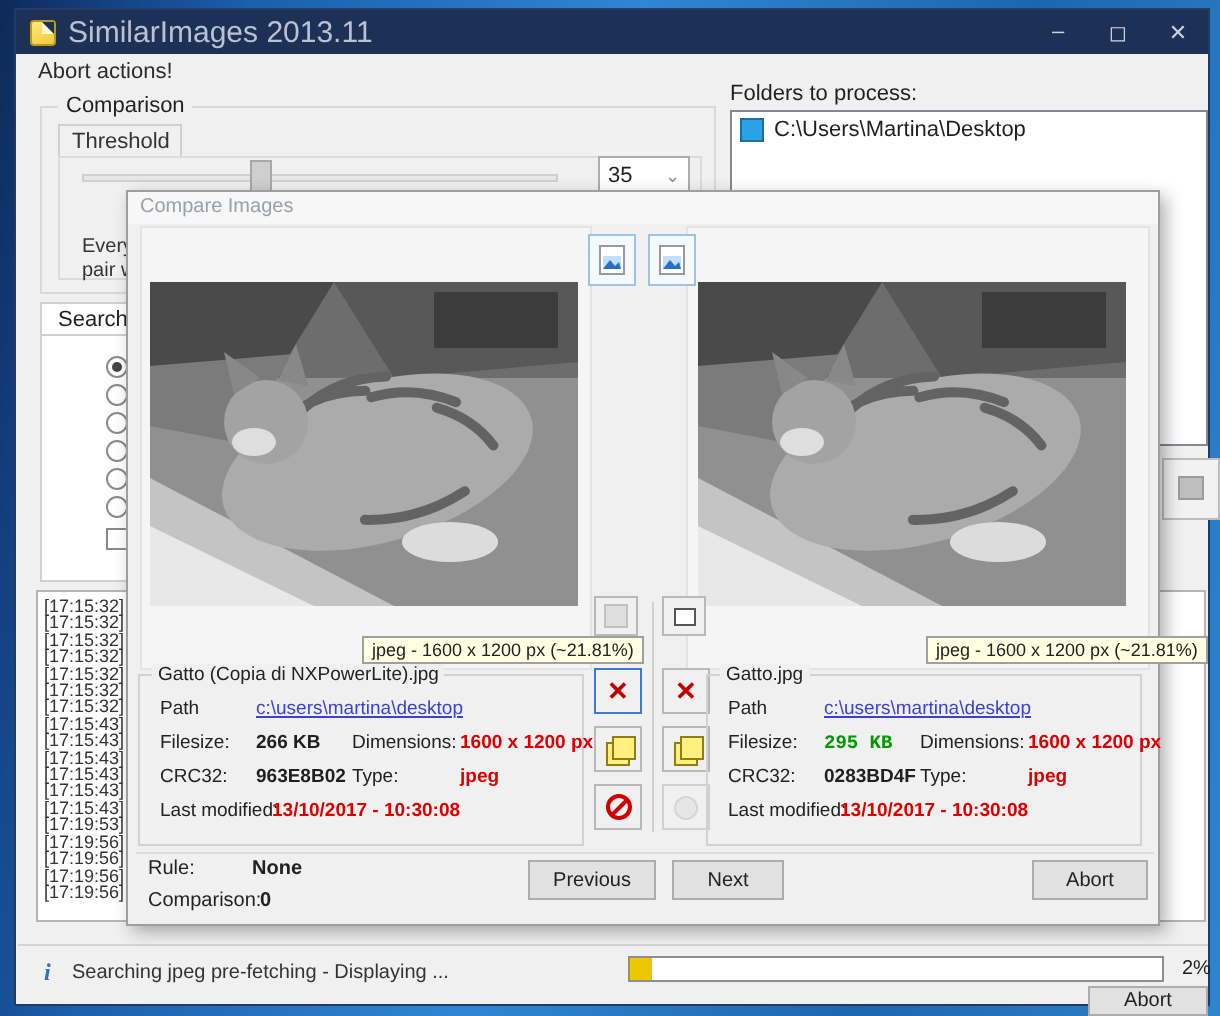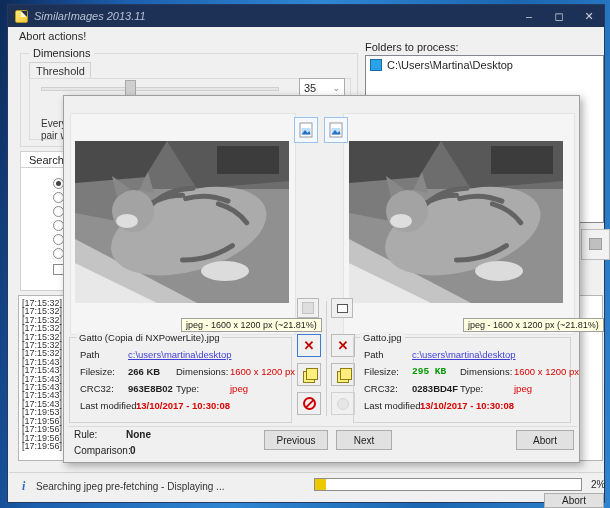"SimilarImages 2013.11" #title-text { font-size: 11px -> 15px; font-style: italic -> none }
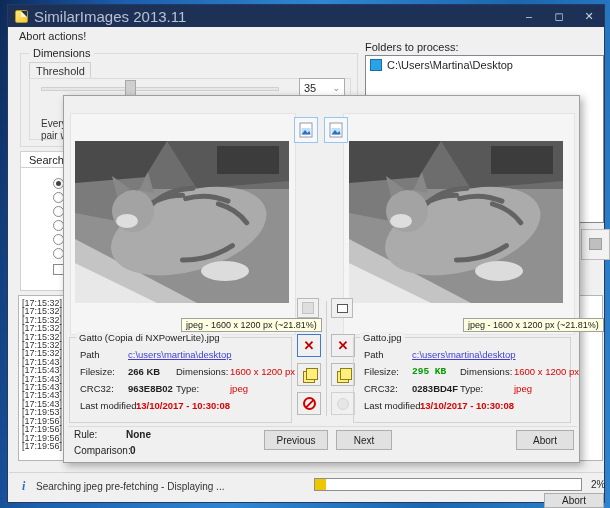"Dimensions" span.legend { text: Dimensions -> Comparison }
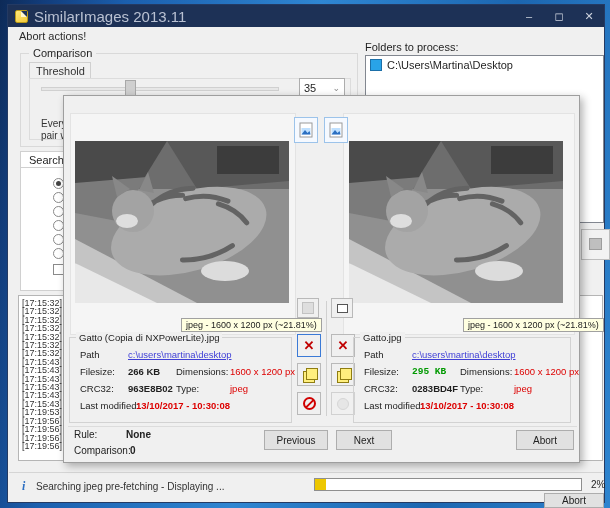"Compare Images" div.abs { html: none -> <div> <span>Compare Images</span> </div> }
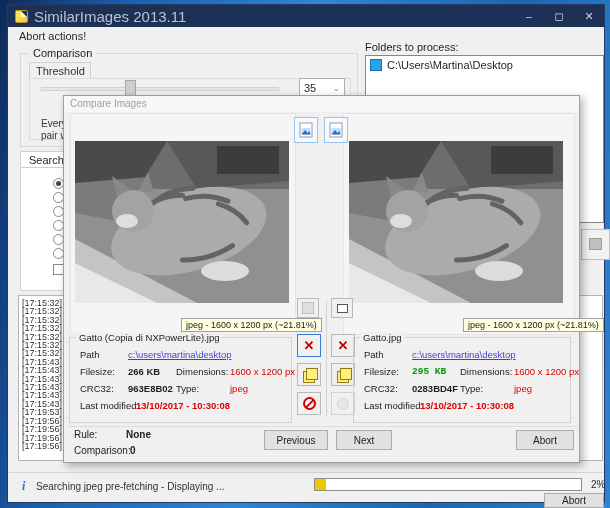"1600 x 1200 px" .ival2 { font-weight: normal -> bold }
